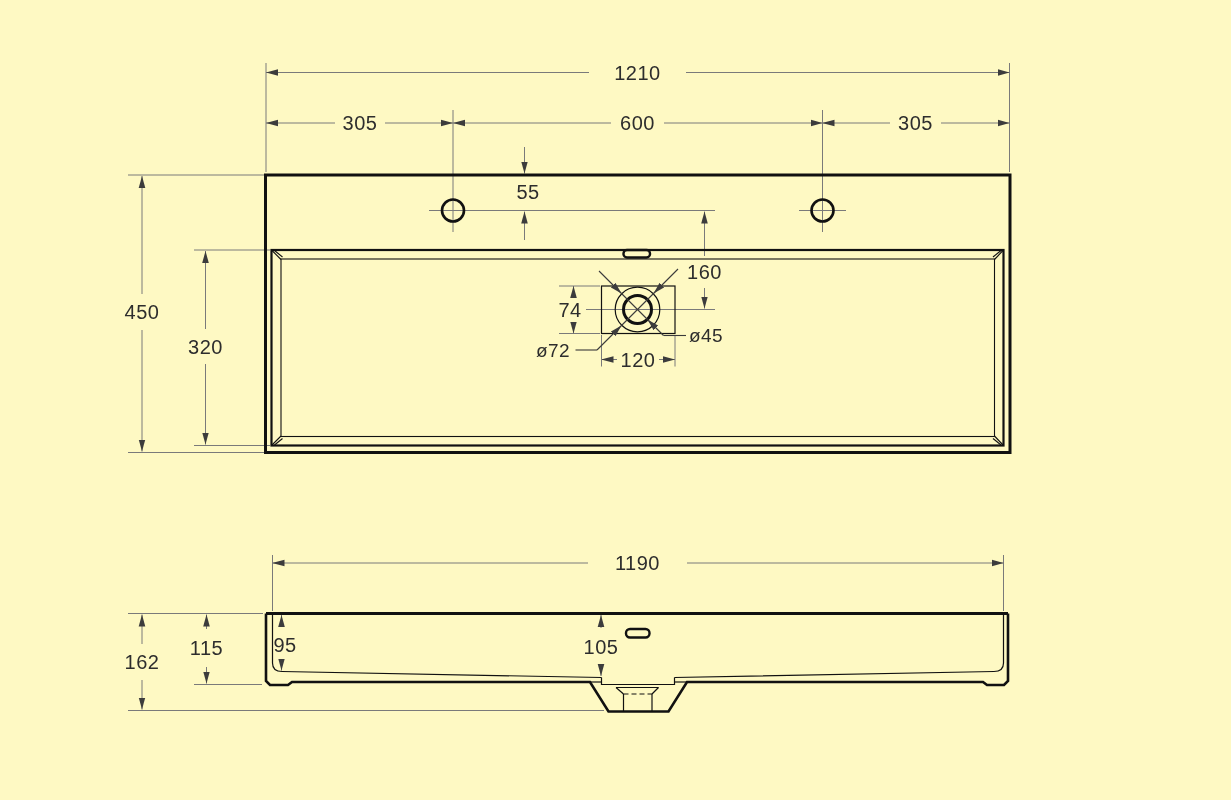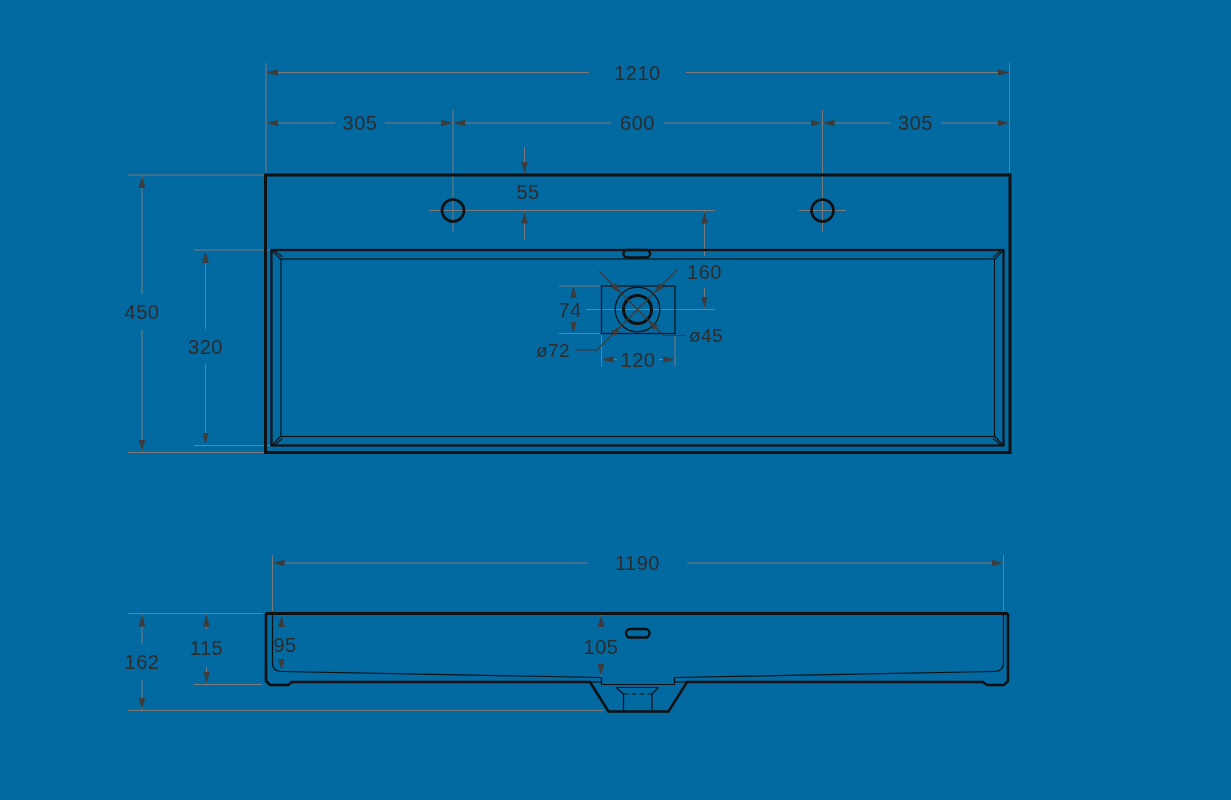"1210" .stage { background: #0369a1 -> #fef9c3 }
